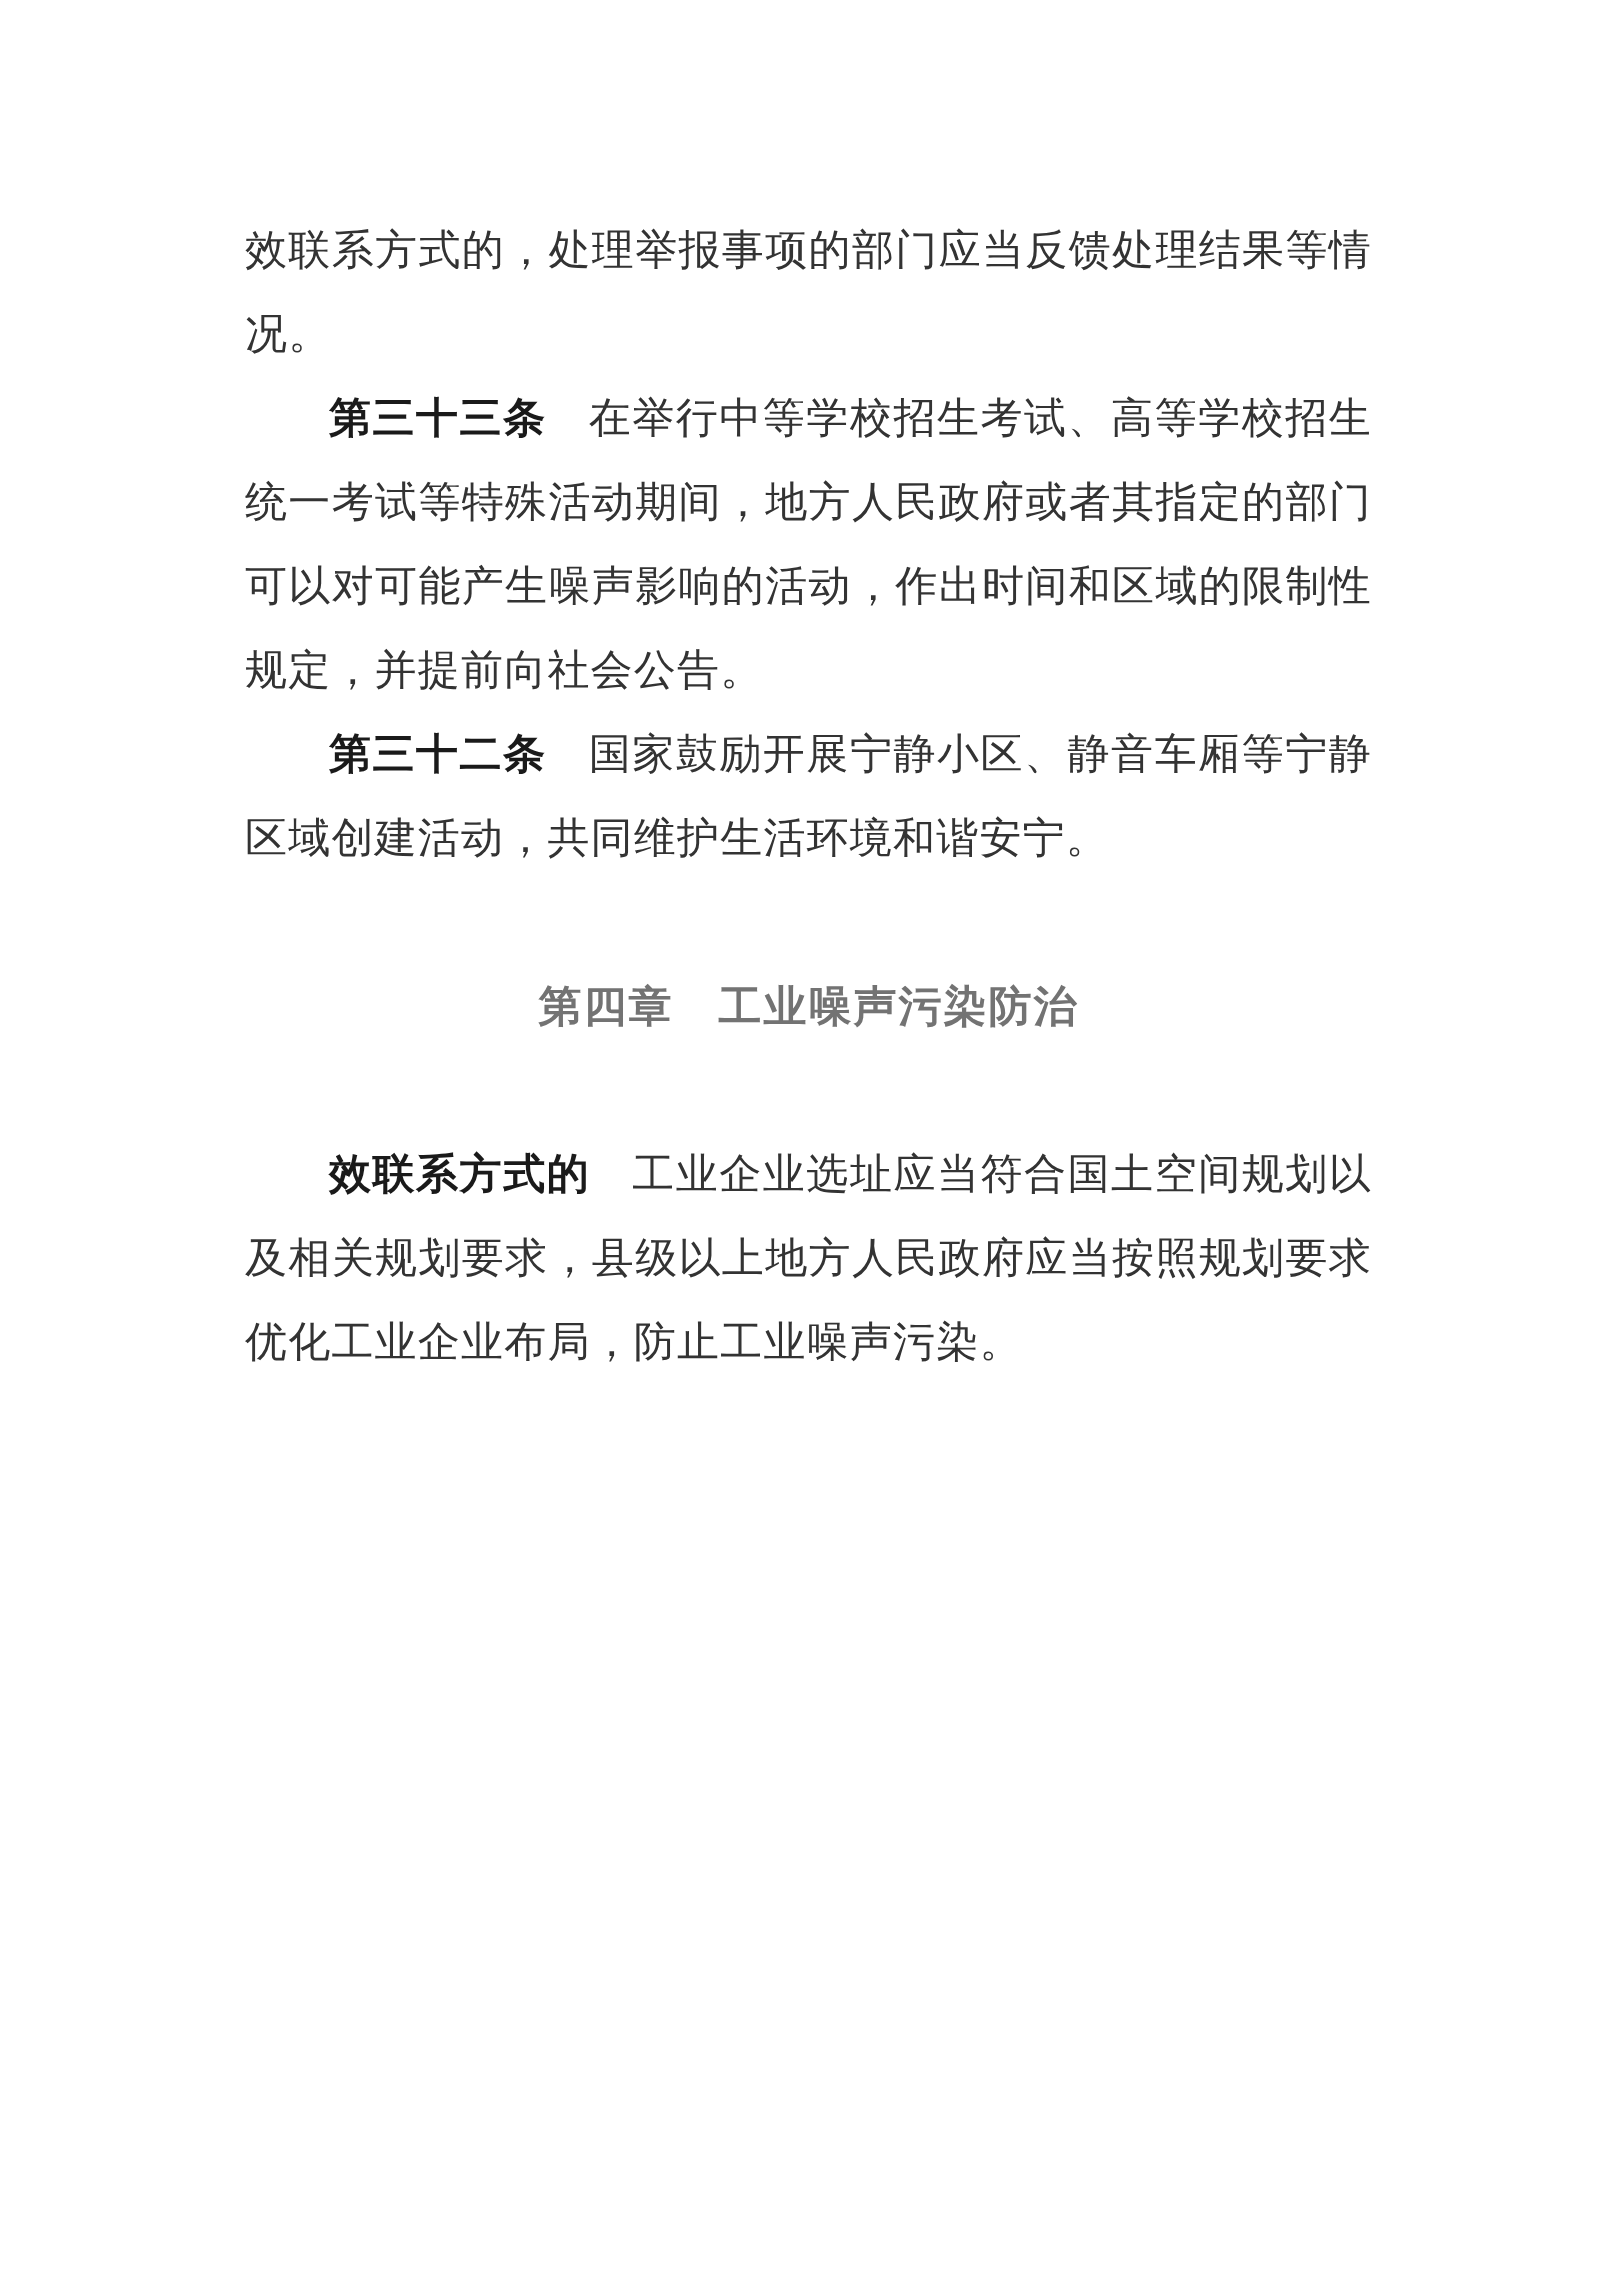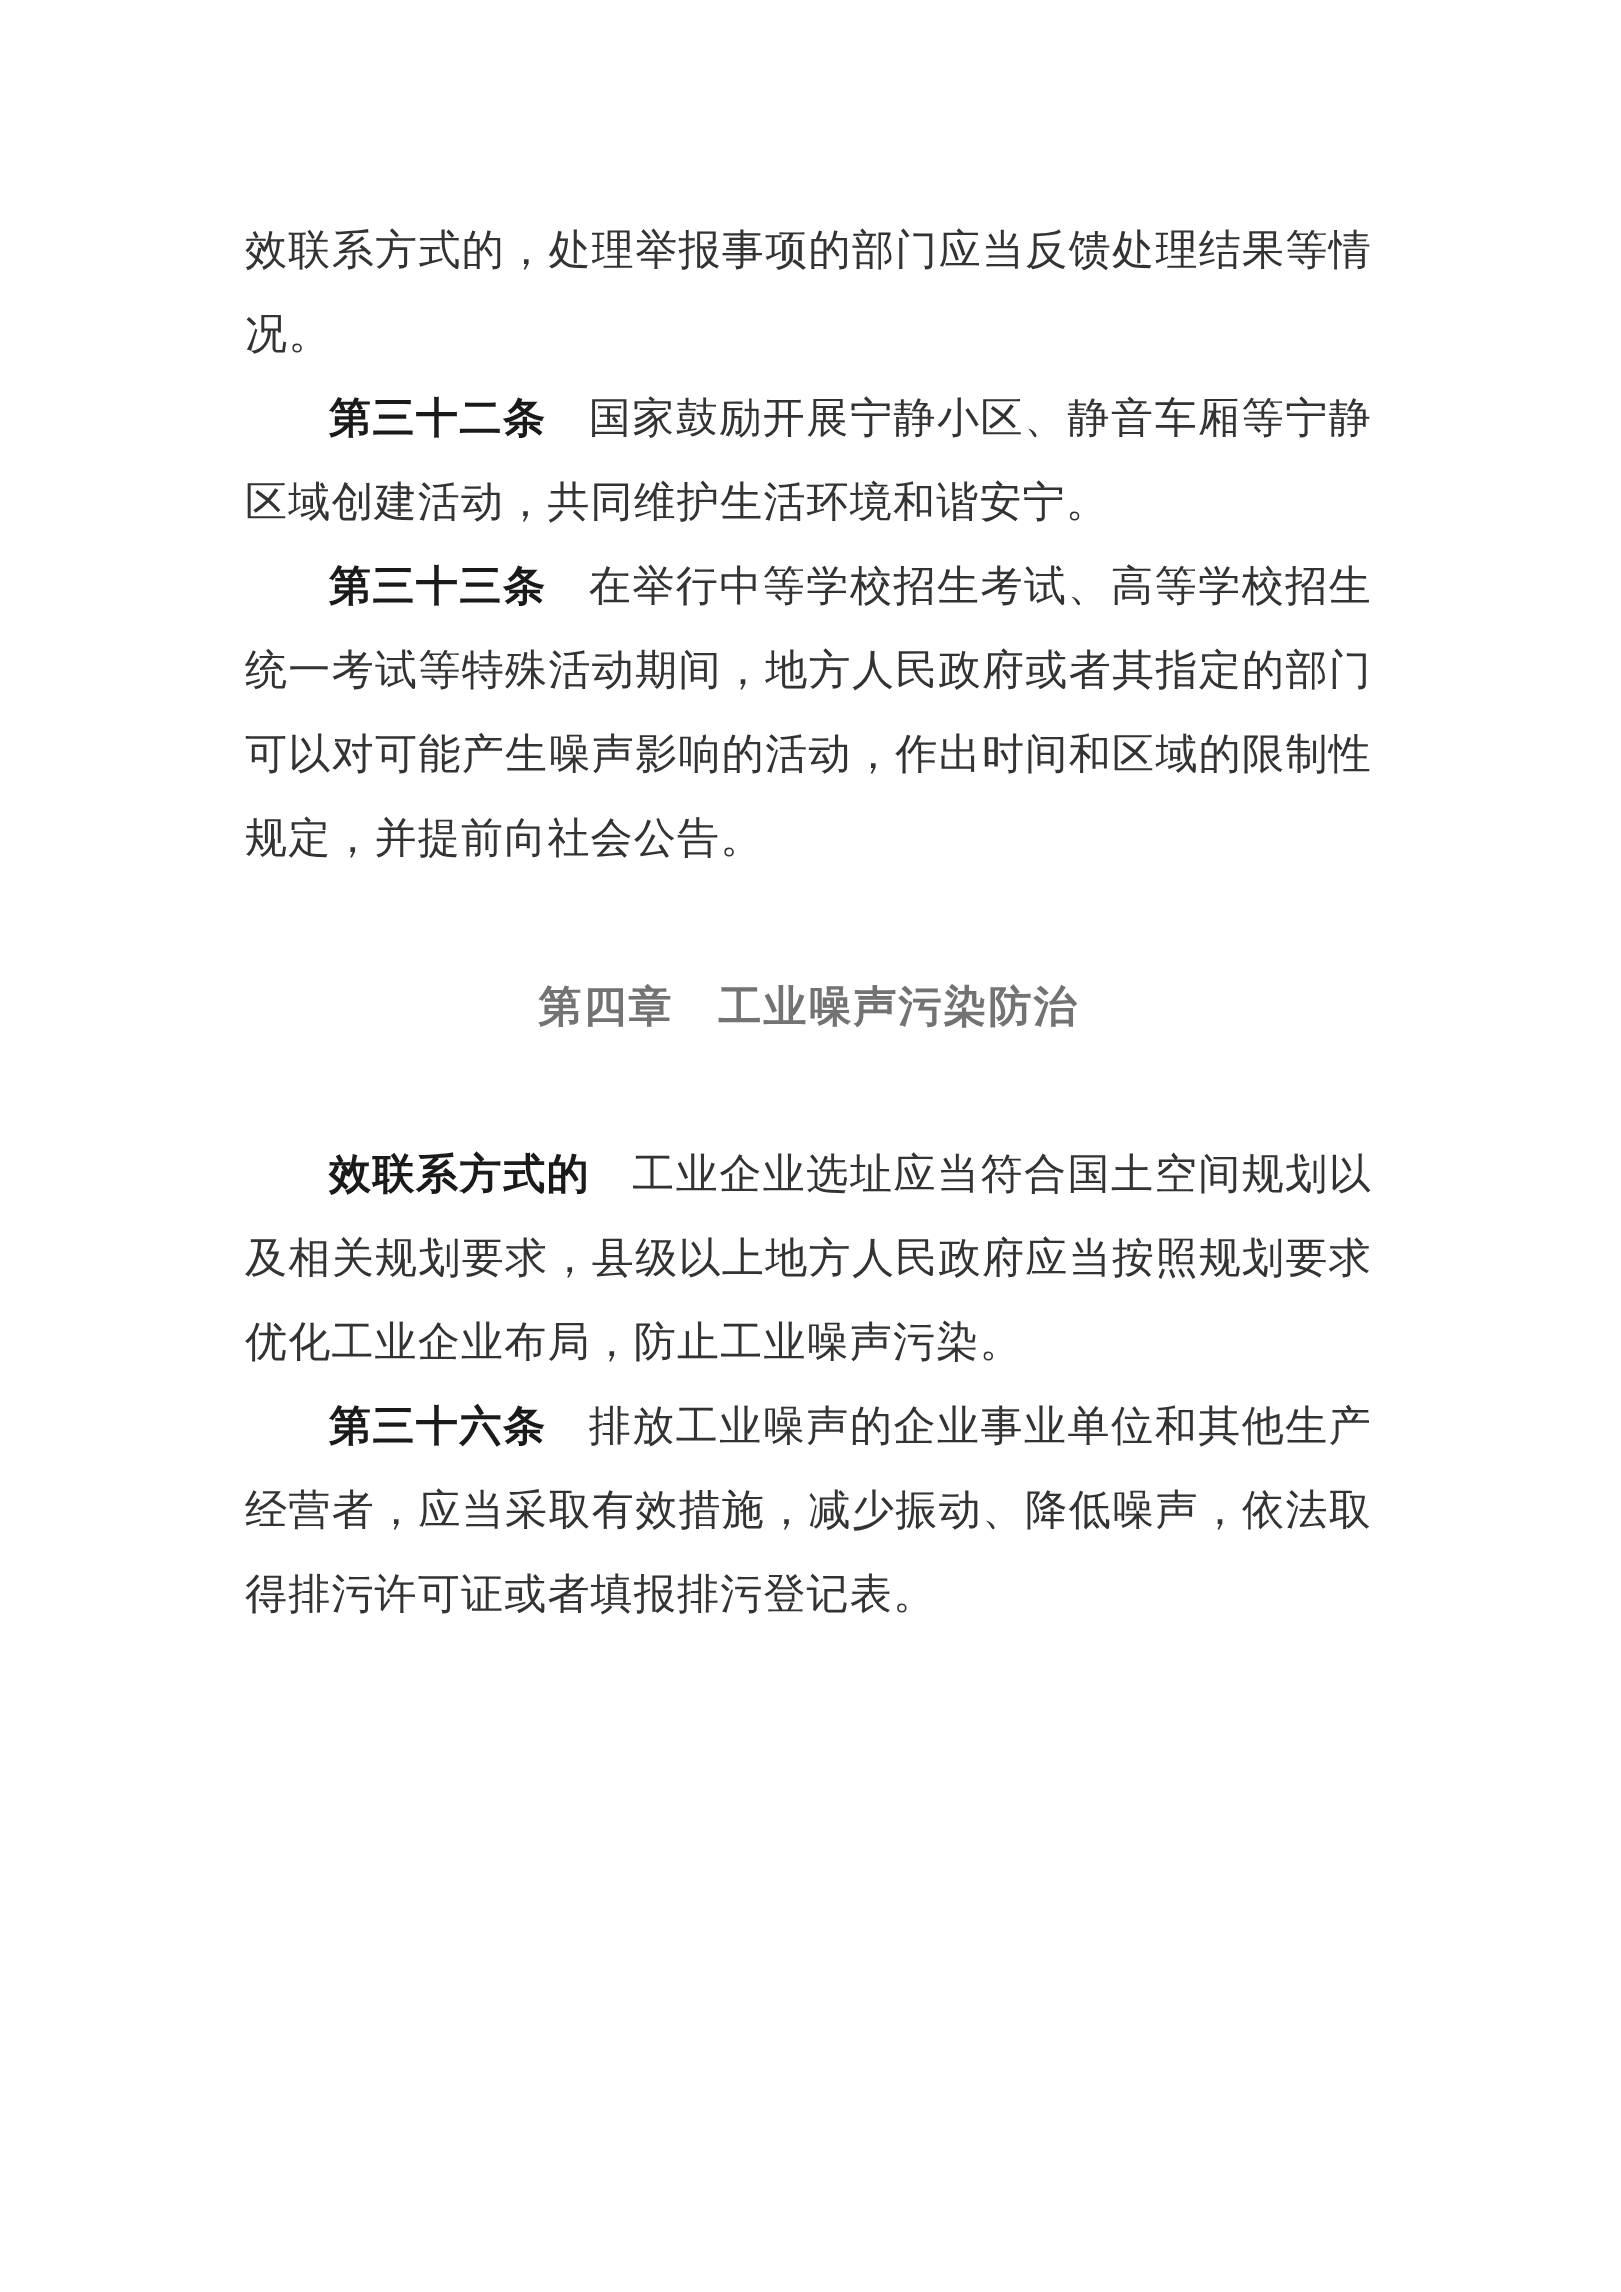"第三十二条" p.para { order: before "第三十三条" -> after "第三十三条" }
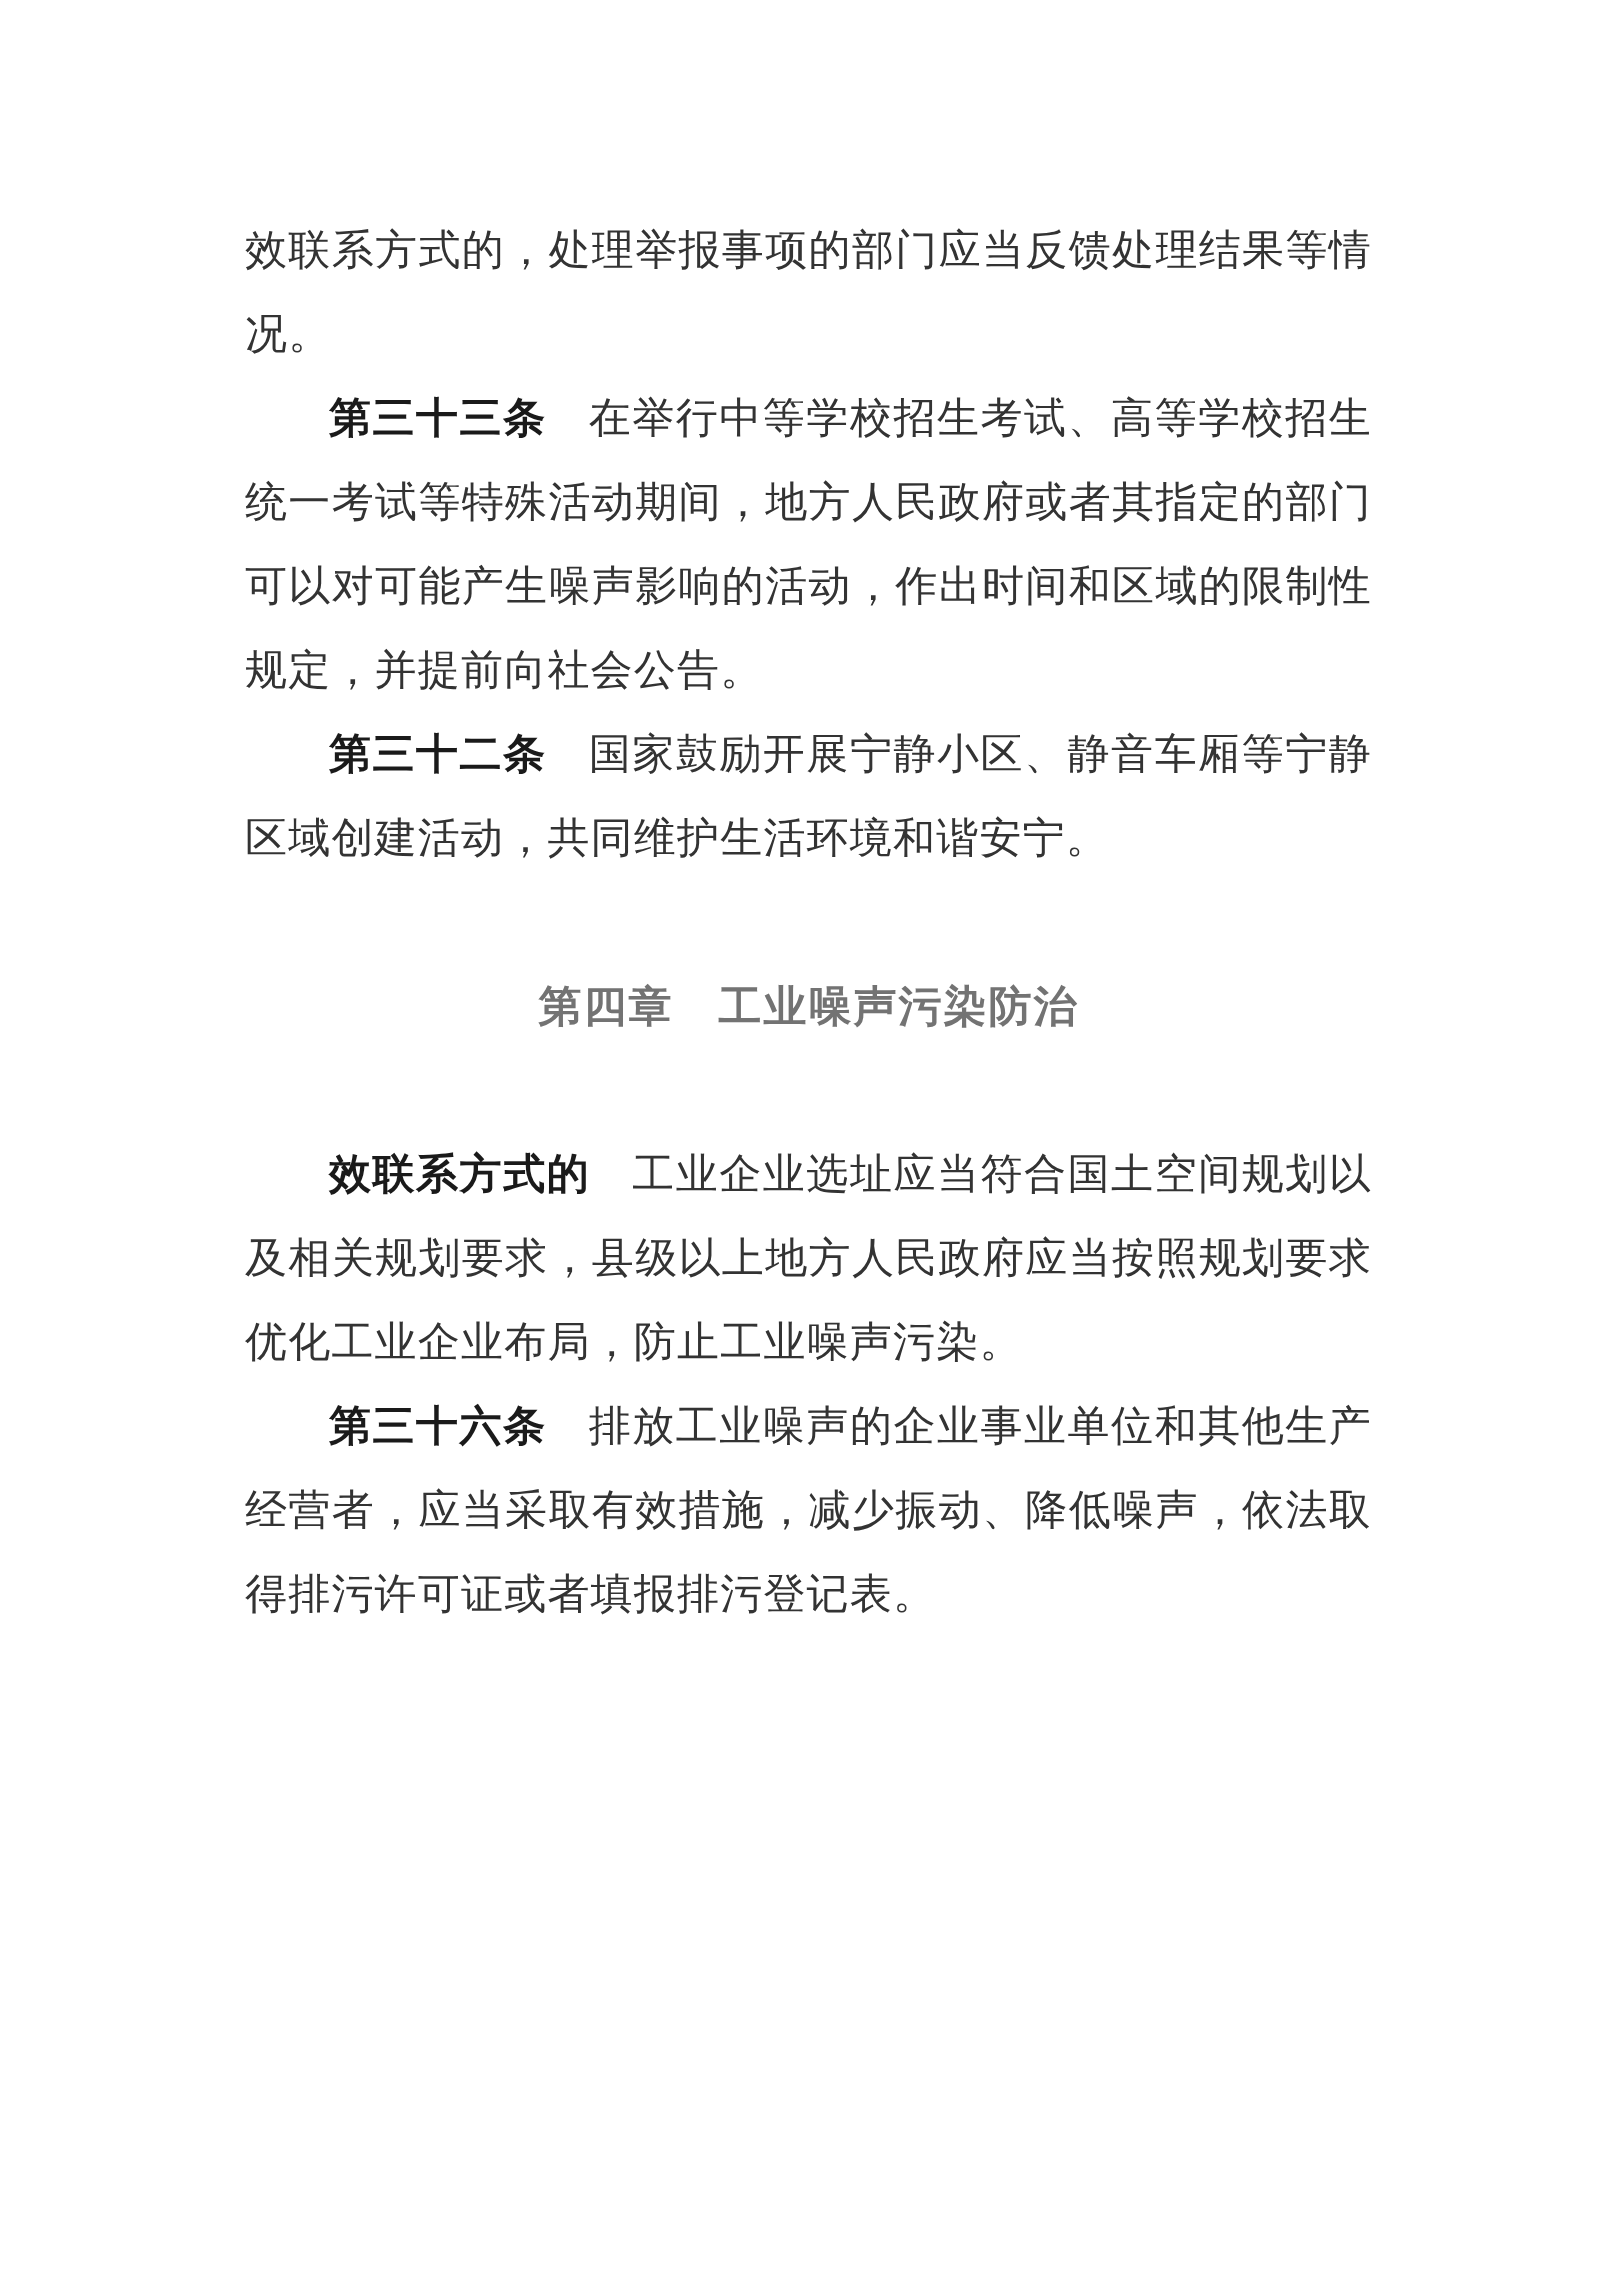"第三十六条" p.para { html: <p> <span>第三十六条</span><span>排放工业噪声的企业事业单位和其他生产经营者，应当采取有效措施，减少振动、降低噪声，依法取得排污许可证或者填报排污登记表。</span> </p> -> none }
